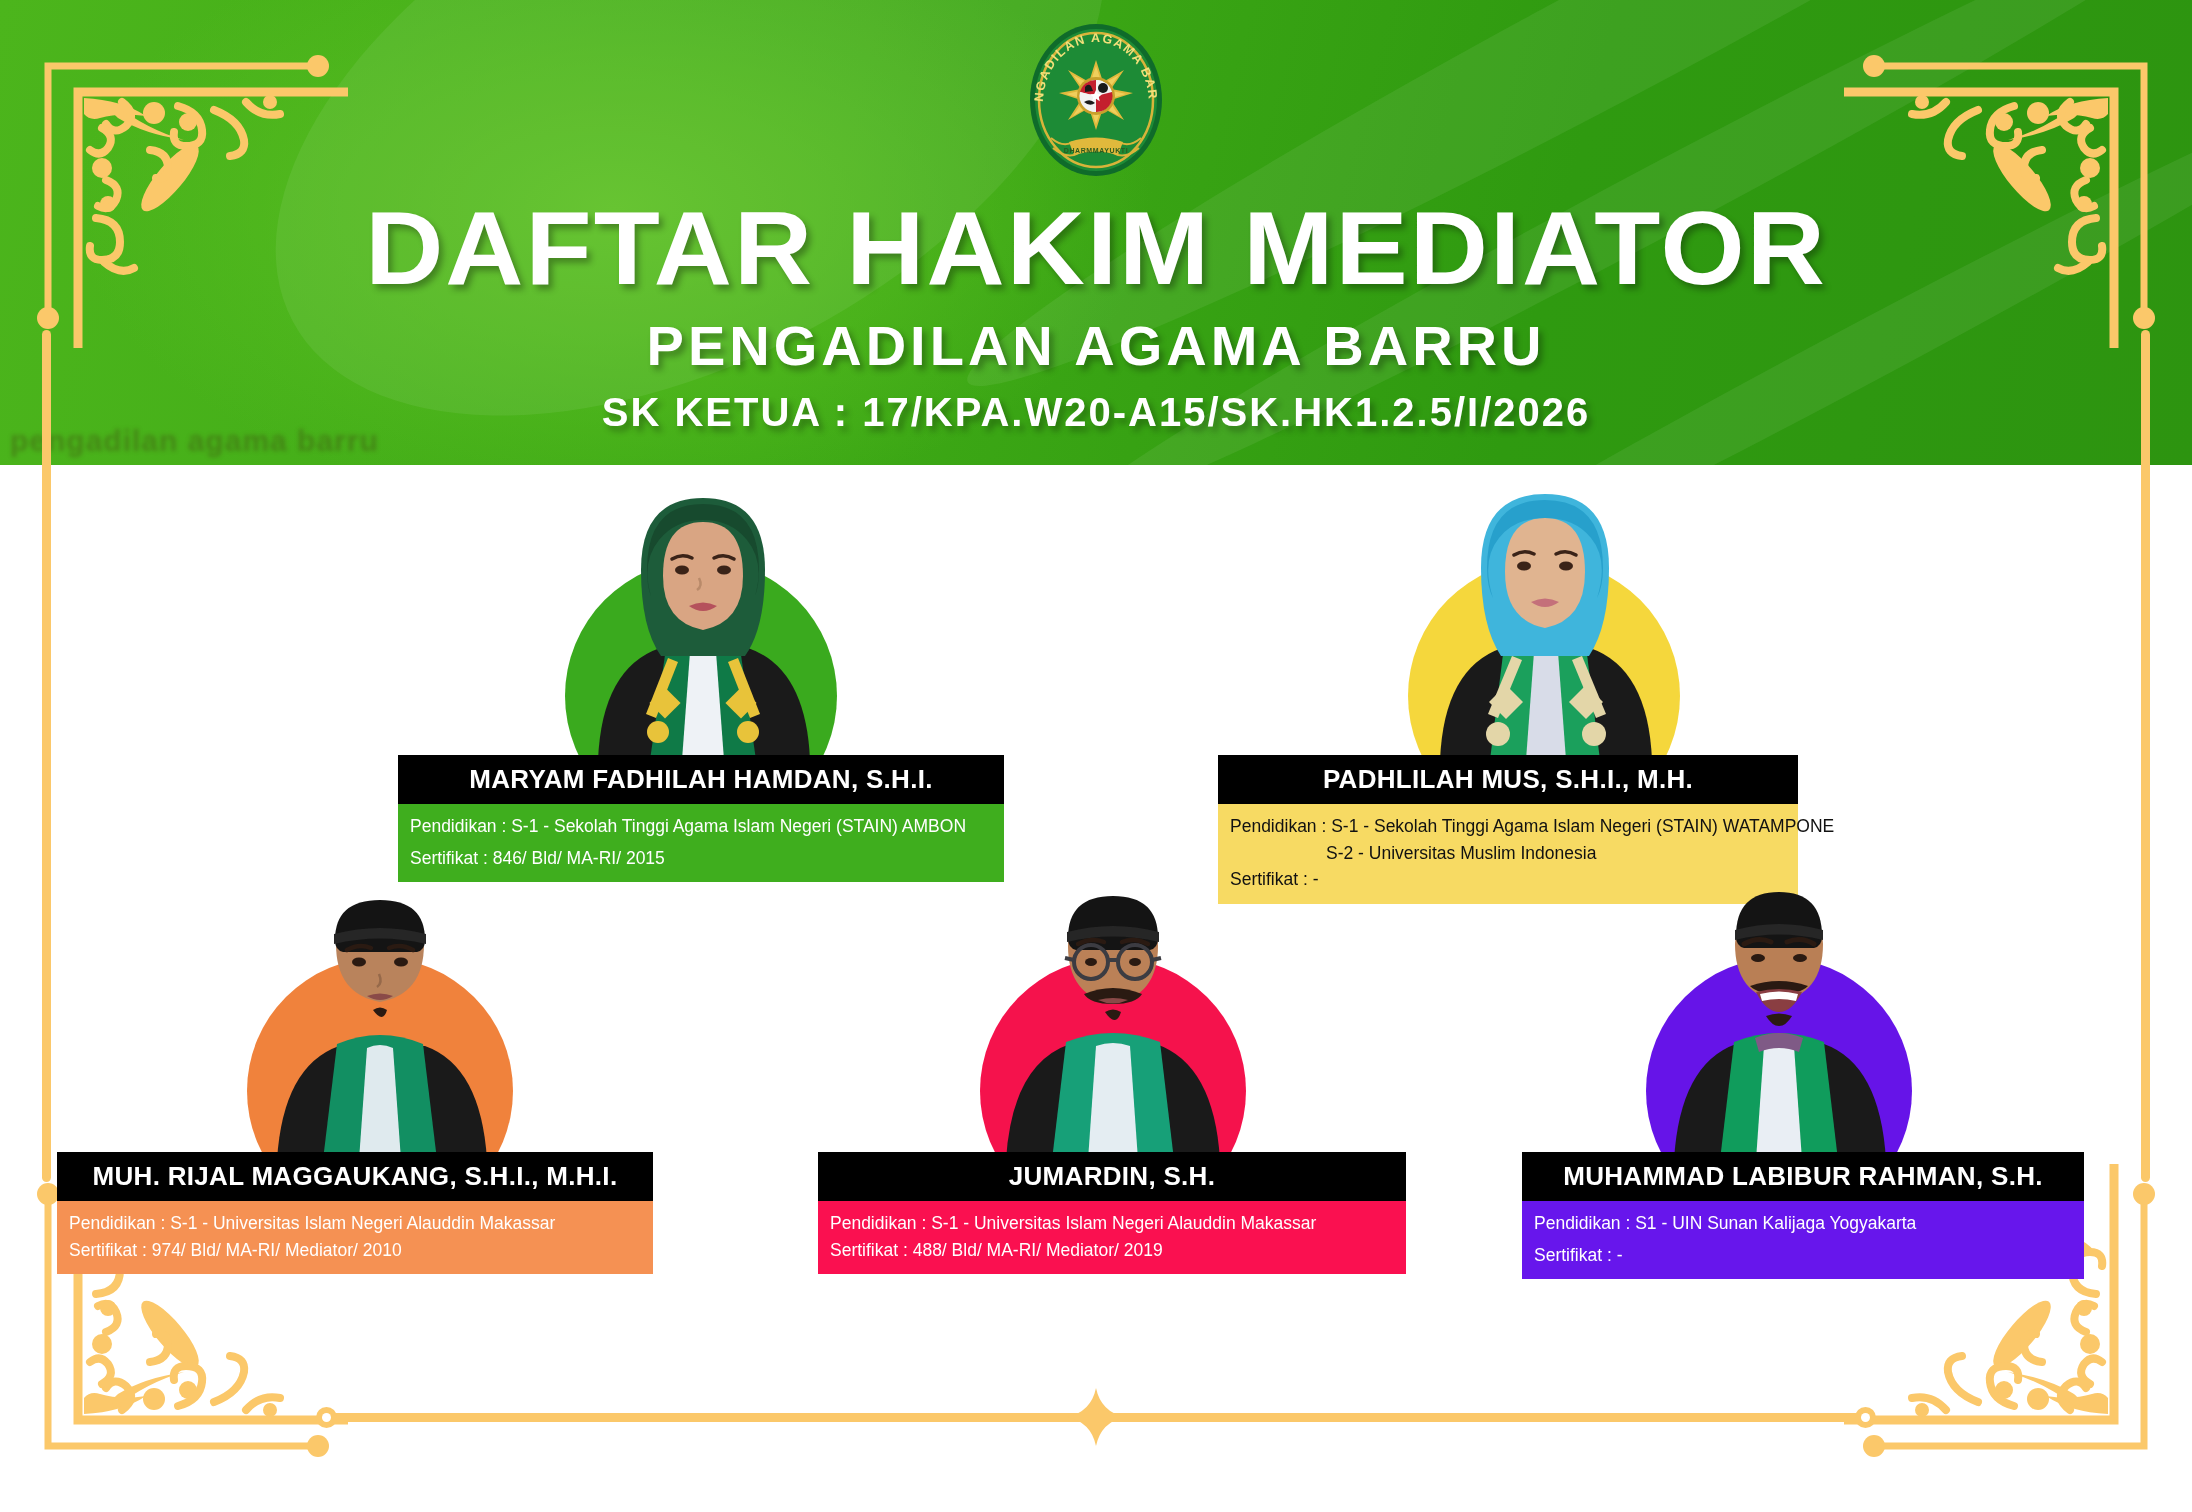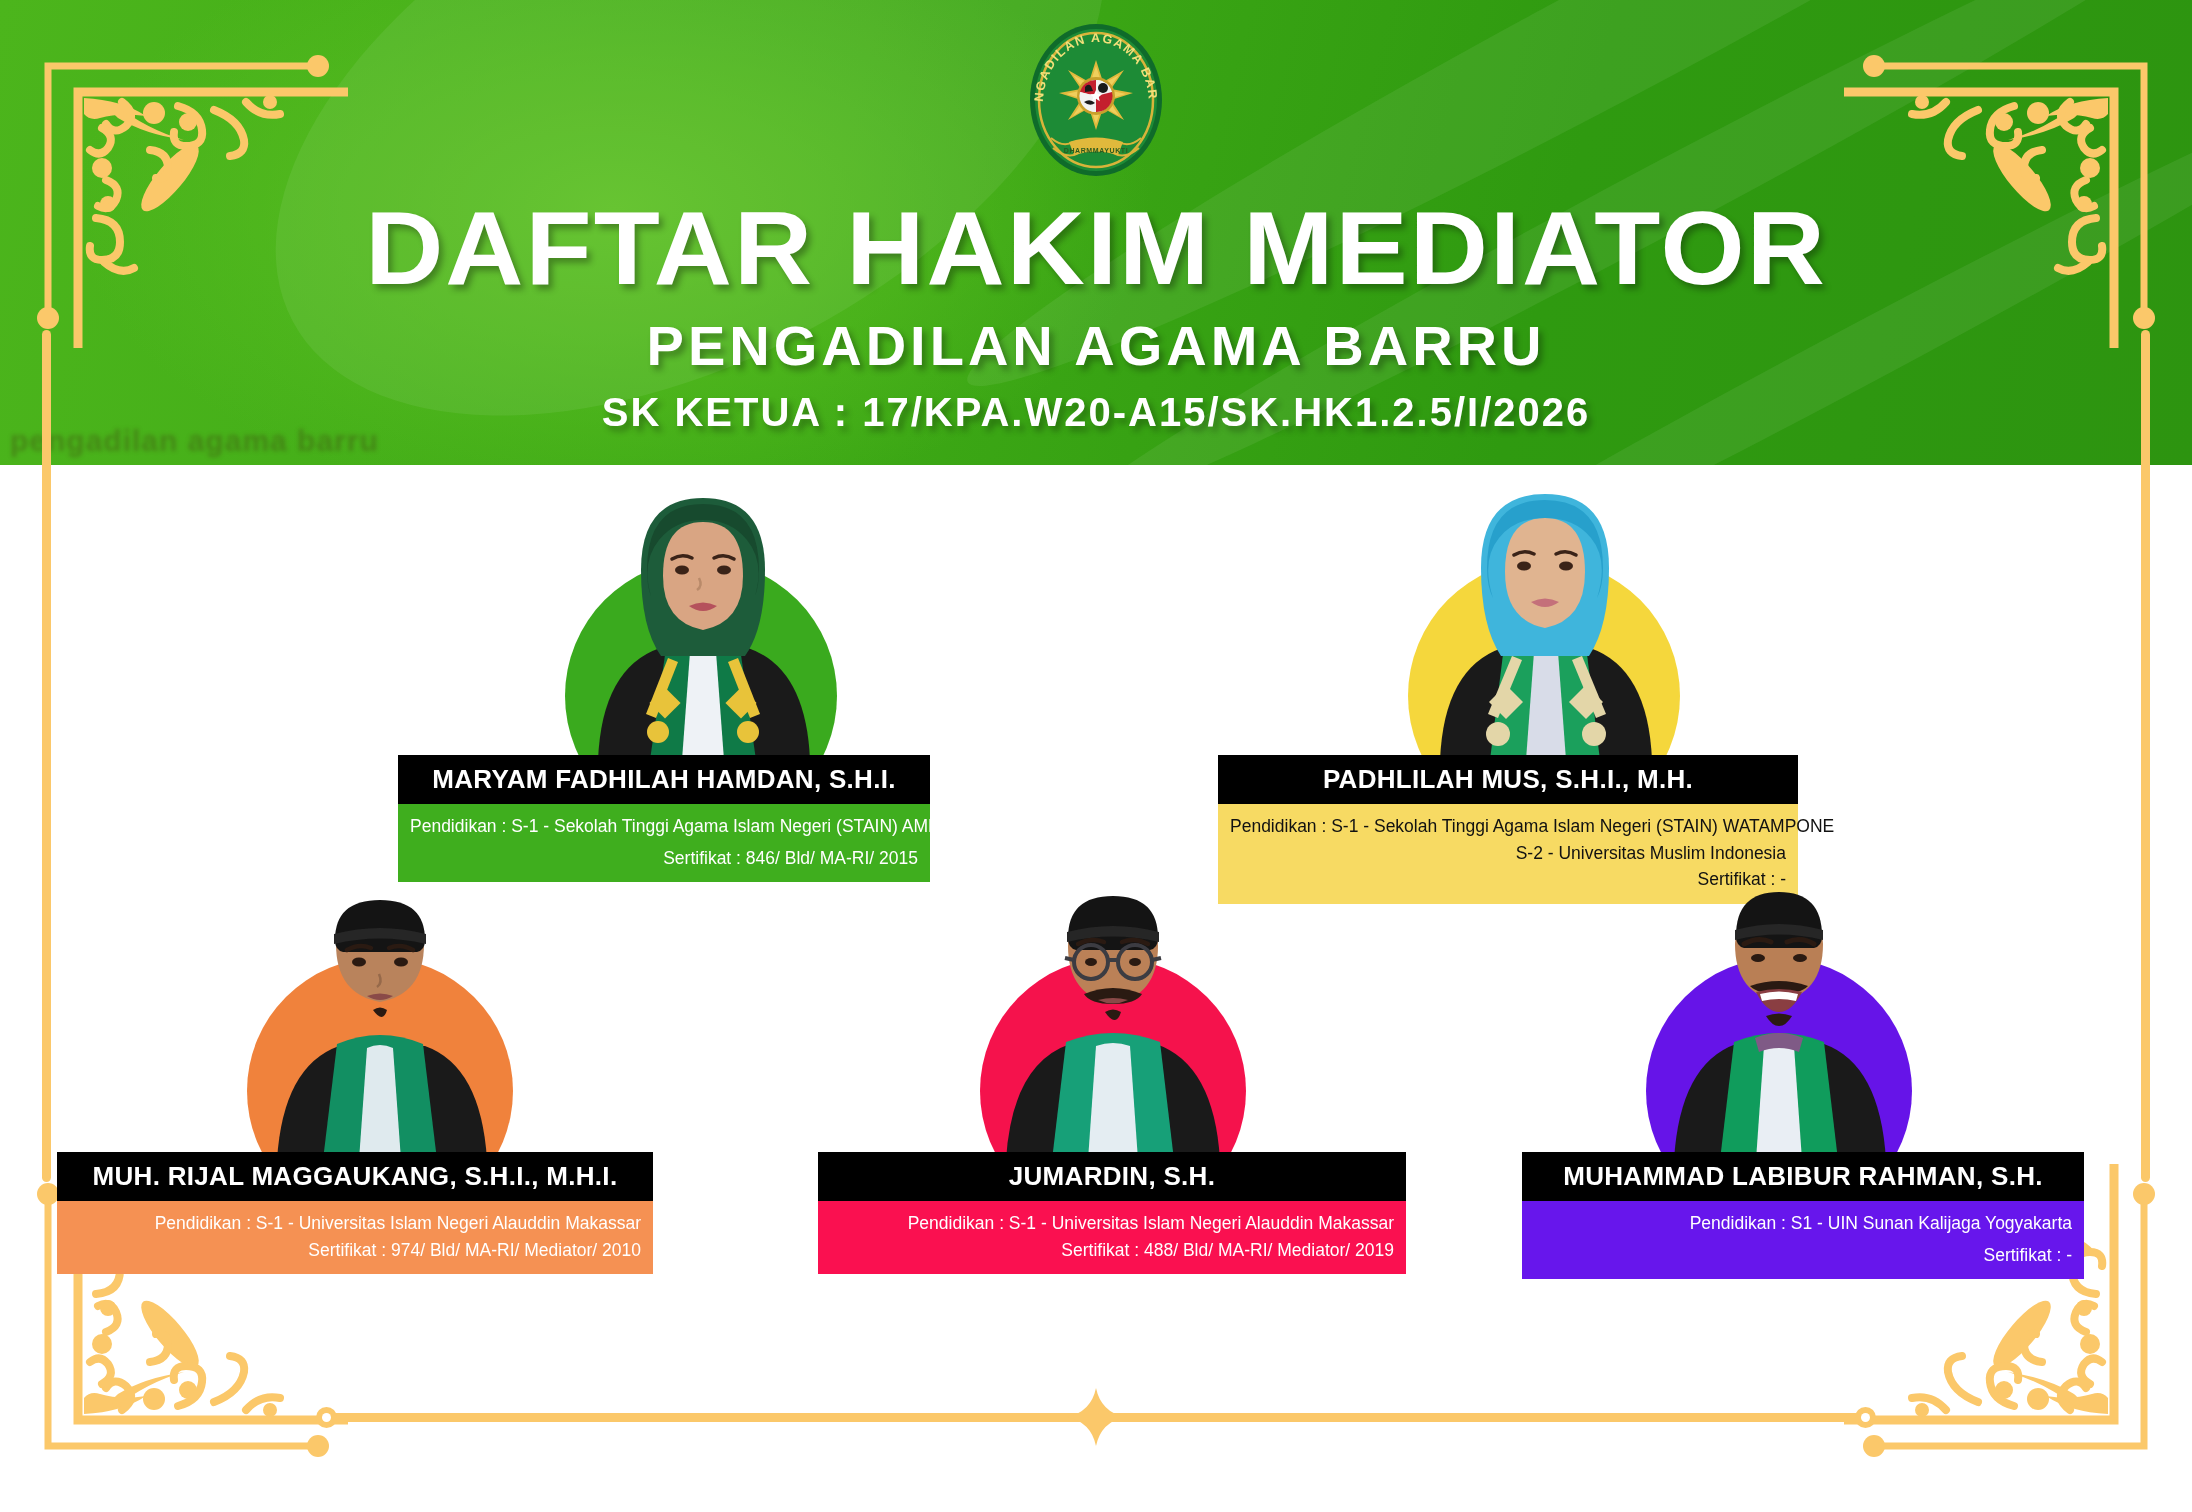"MARYAM FADHILAH HAMDAN, S.H.I." div.card { width: 532px -> 606px }
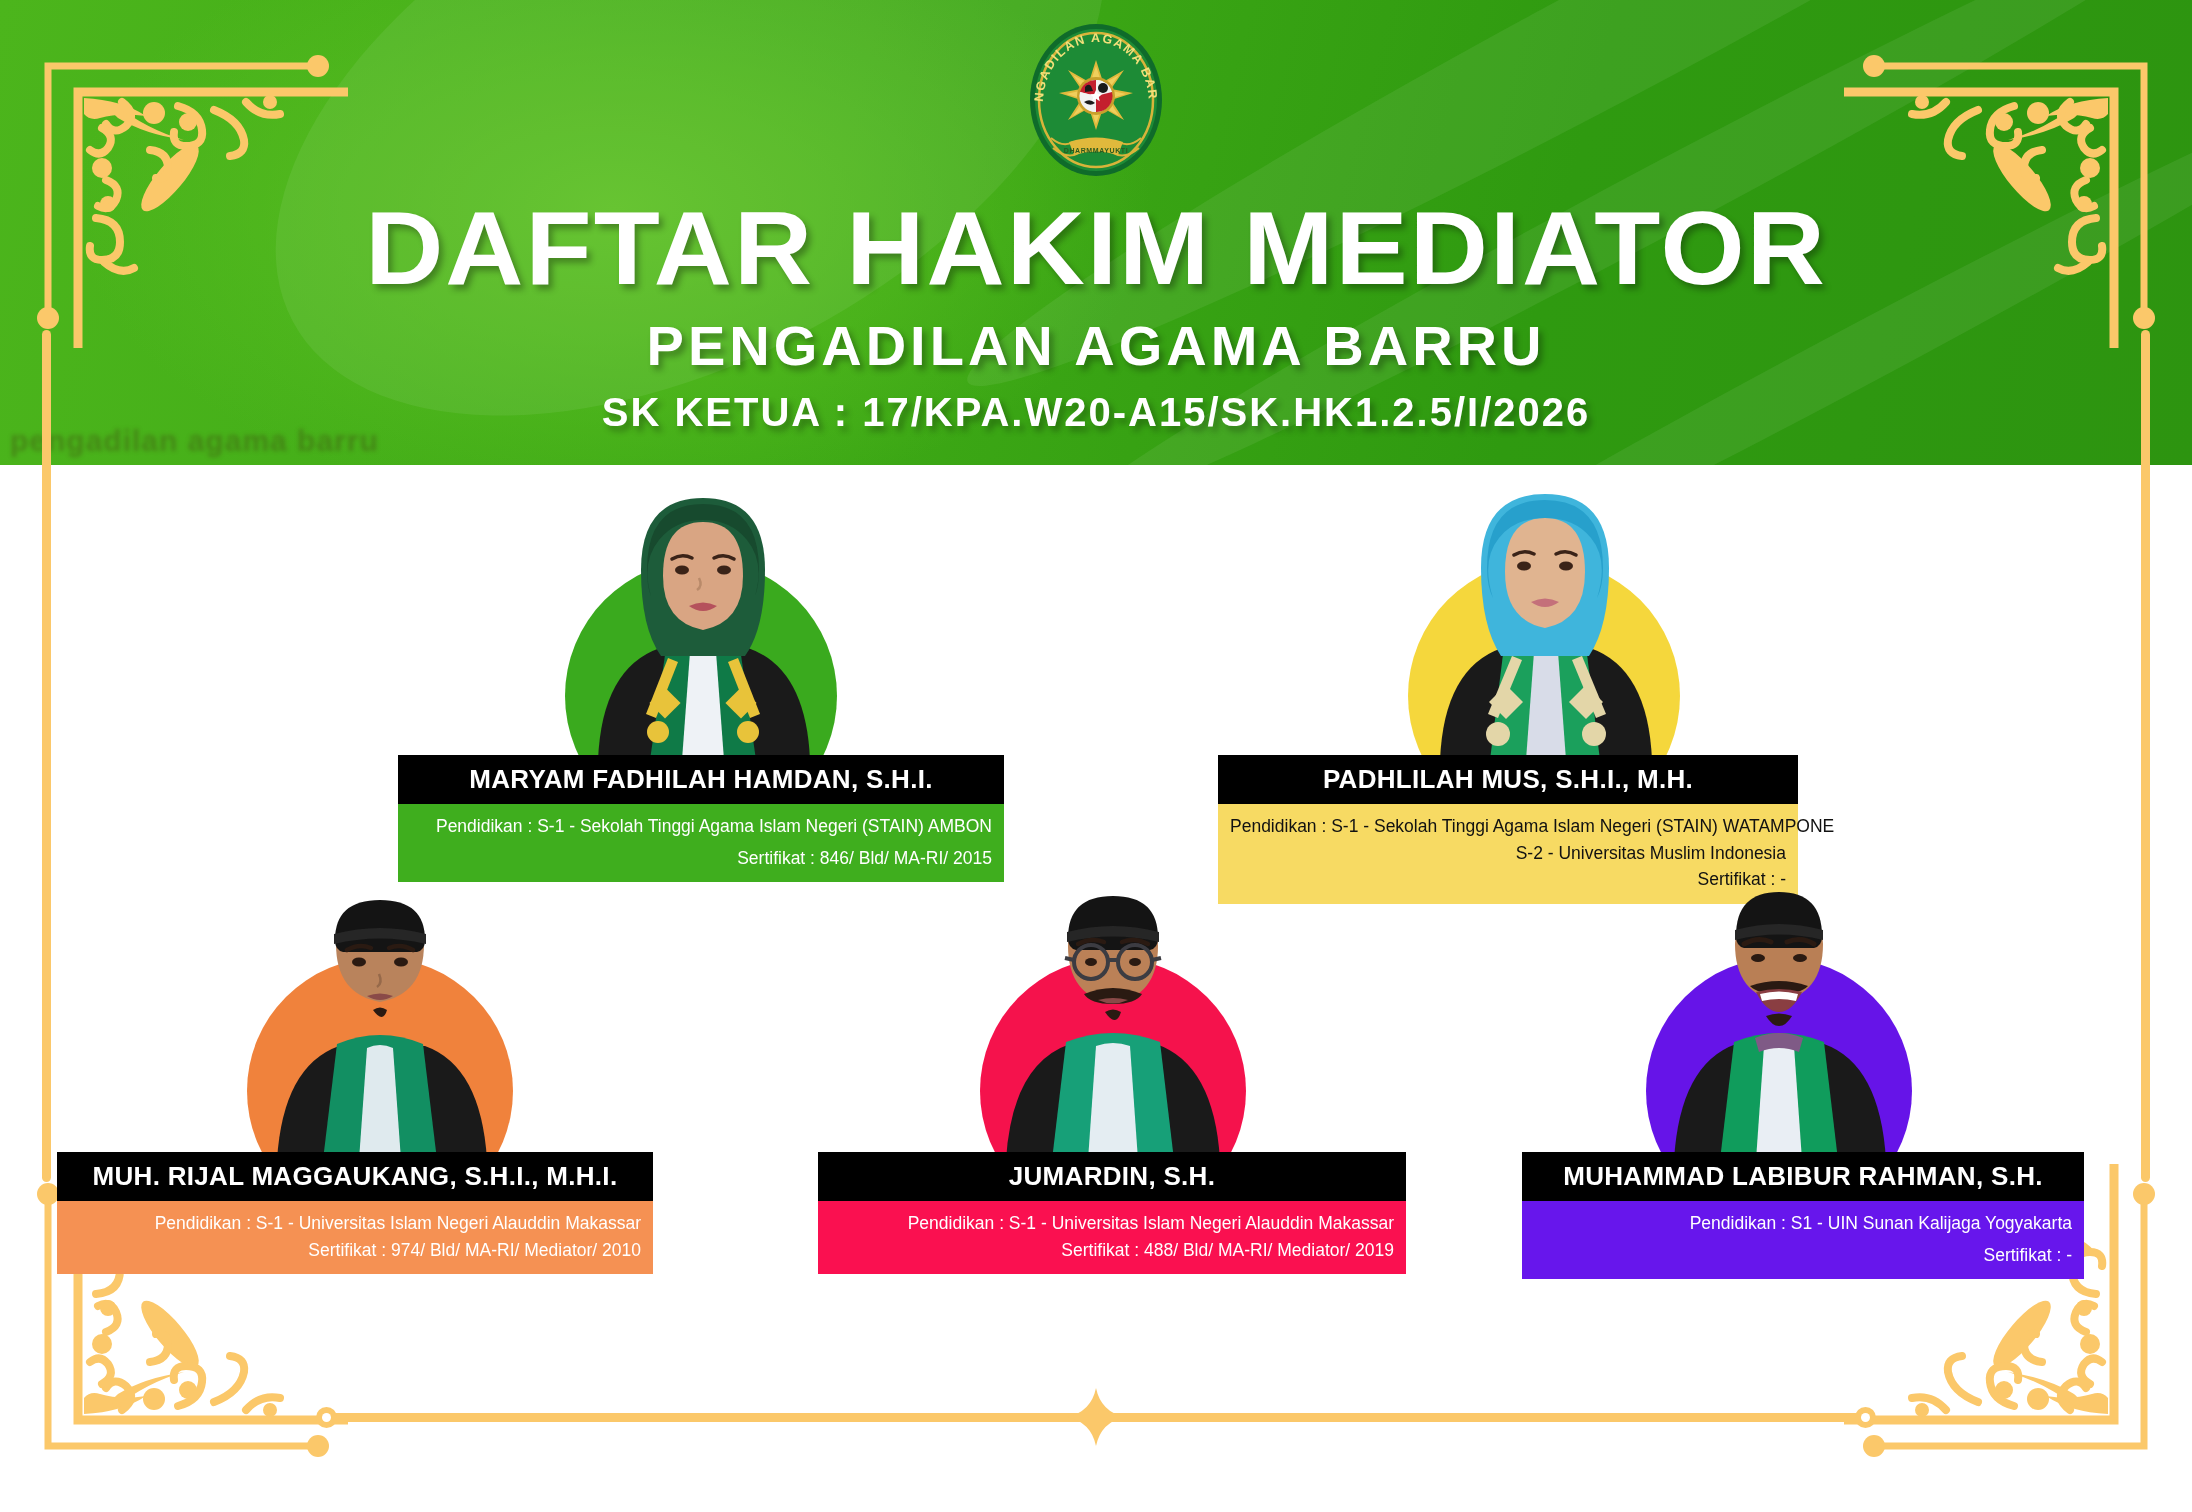"Pendidikan : S-1 - Sekolah" .card .body { text-align: right -> none }
